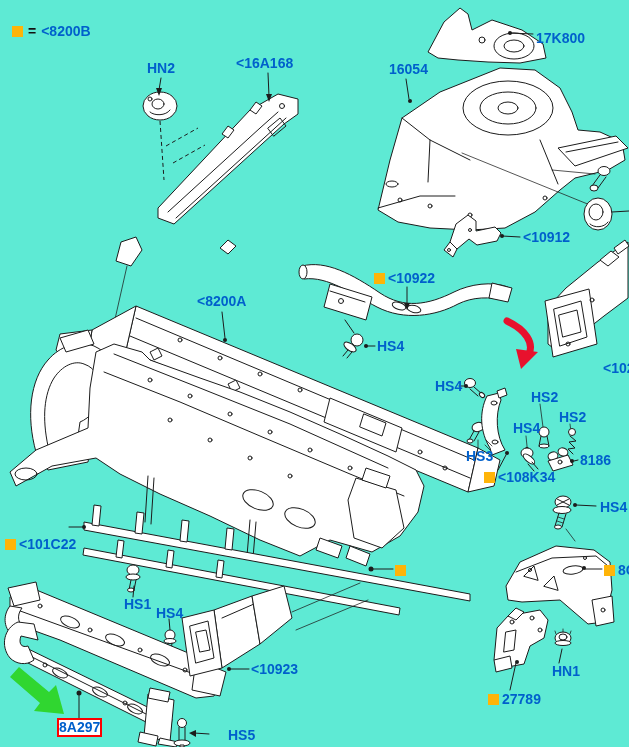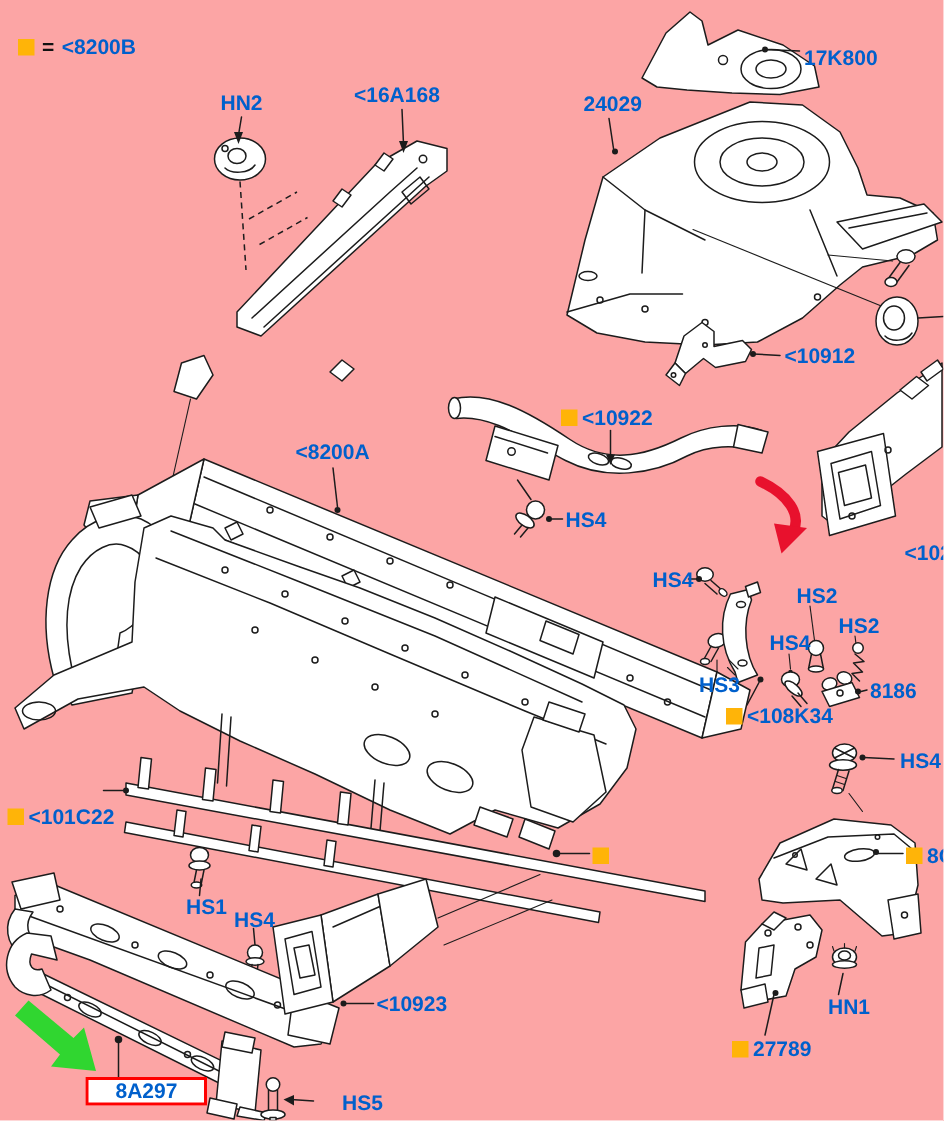"= <8200B" .stage { background: #fca5a5 -> #5eead4 }
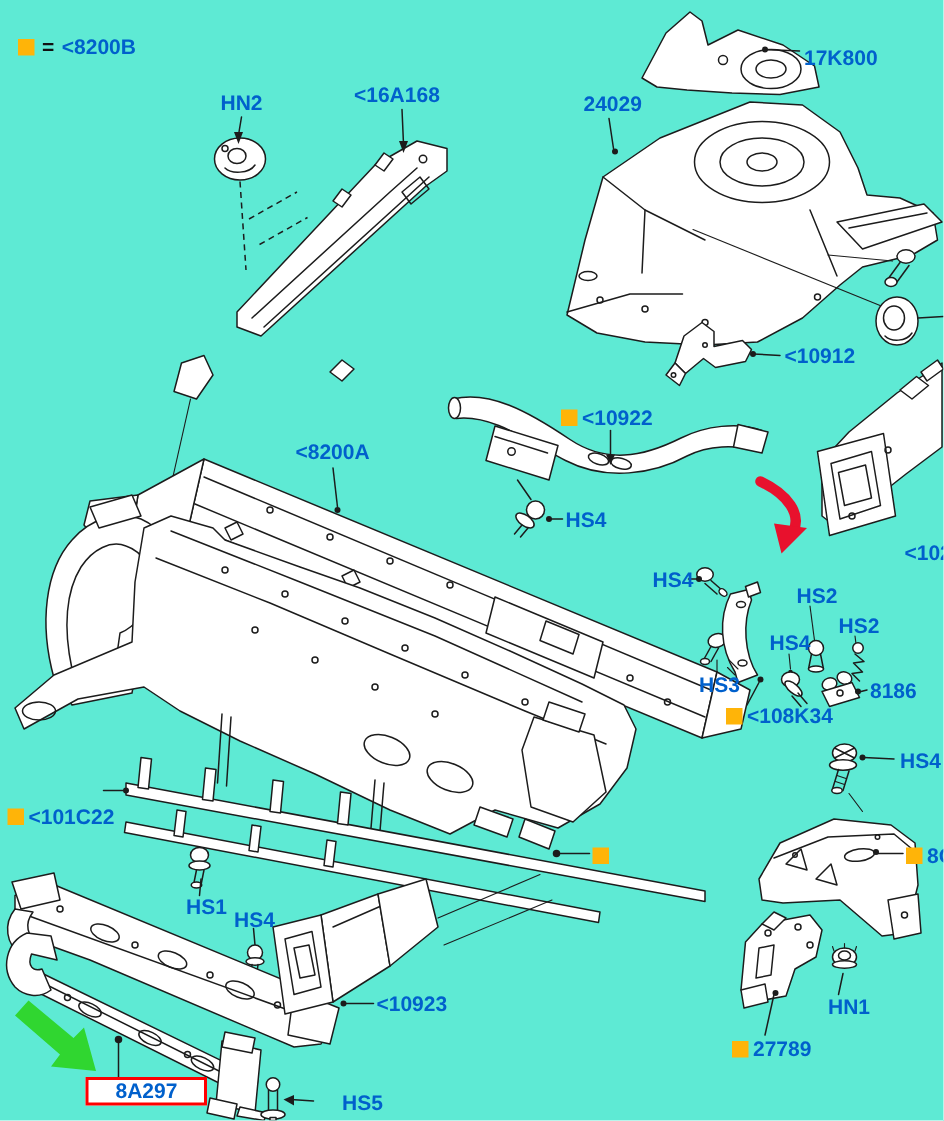"24029" span { text: 24029 -> 16054 }
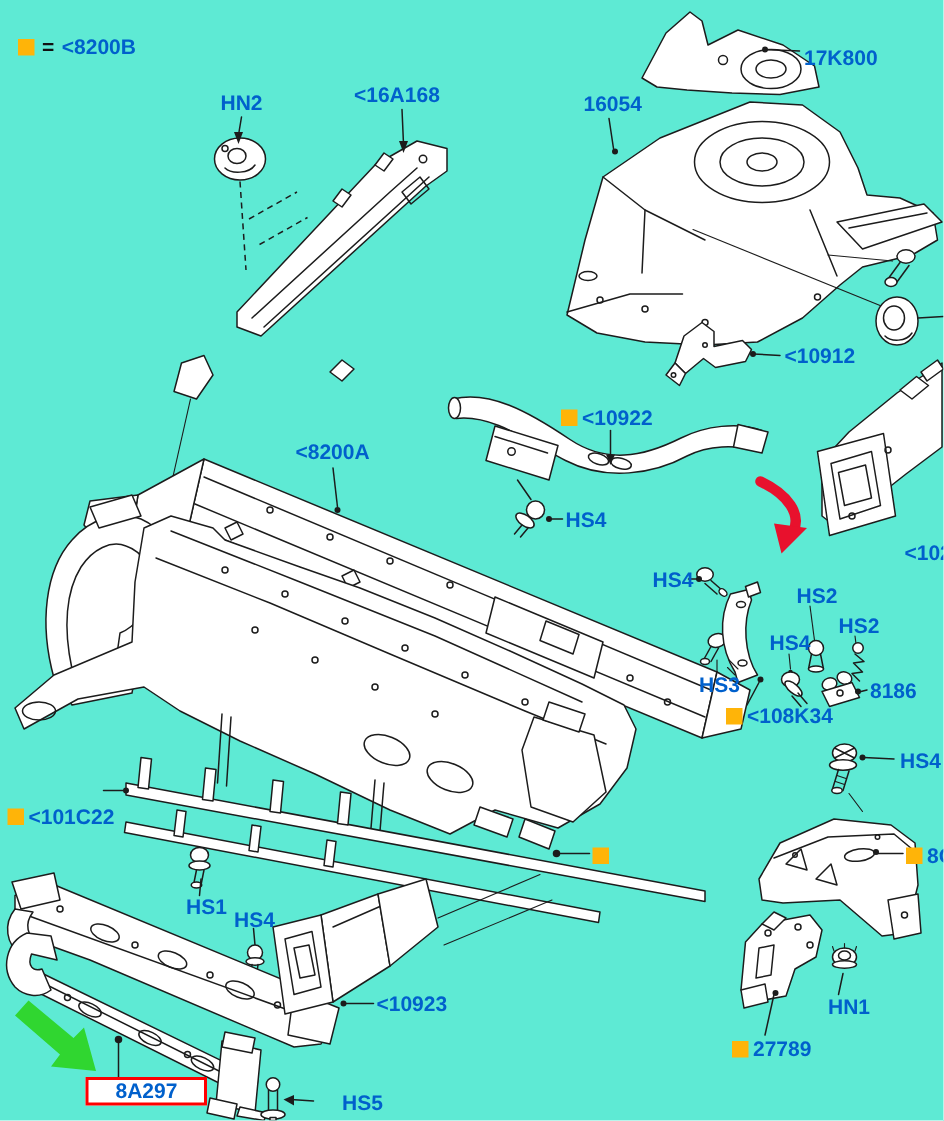"8A297" .boxed { padding: 0 18px -> 0 0 }
